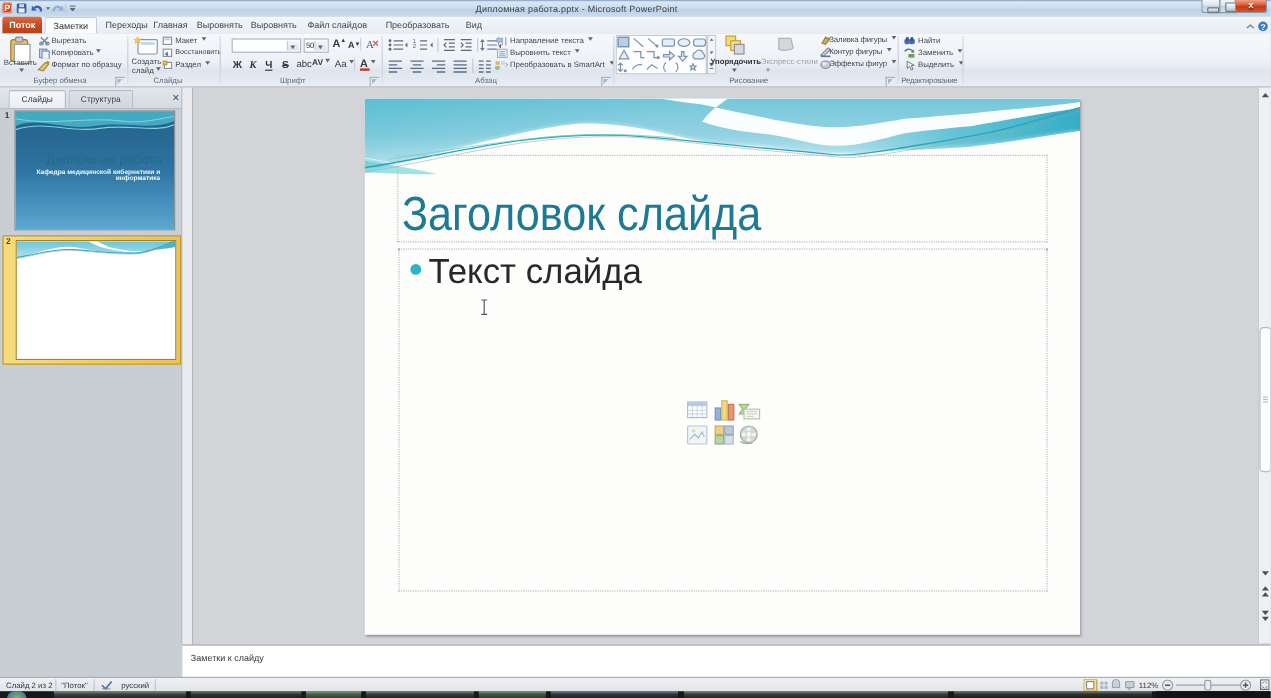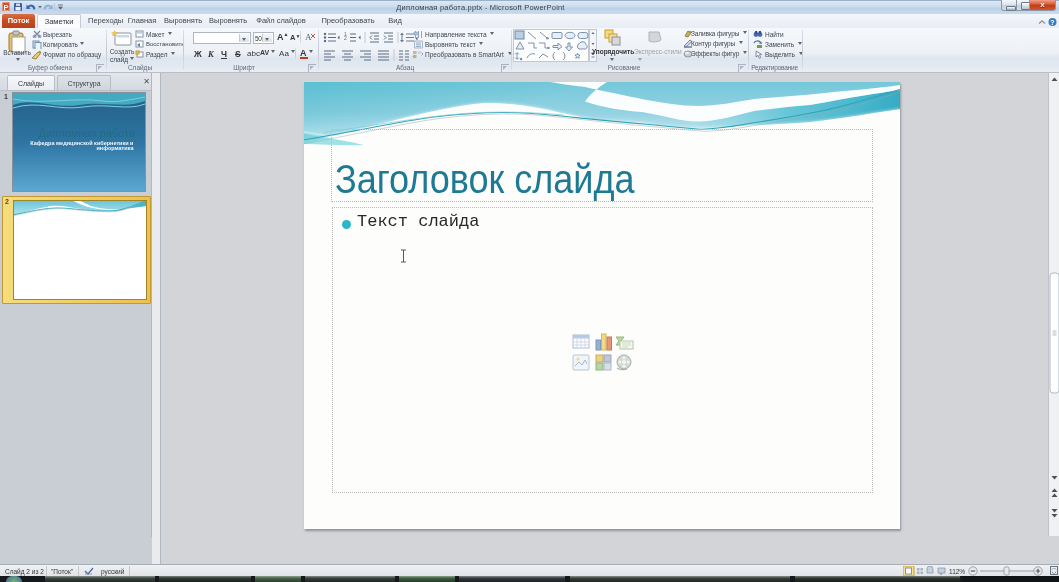"Текст слайда" div.abs { font-family: Liberation Mono, monospace -> Liberation Sans, sans-serif; font-size: 17px -> 29px }
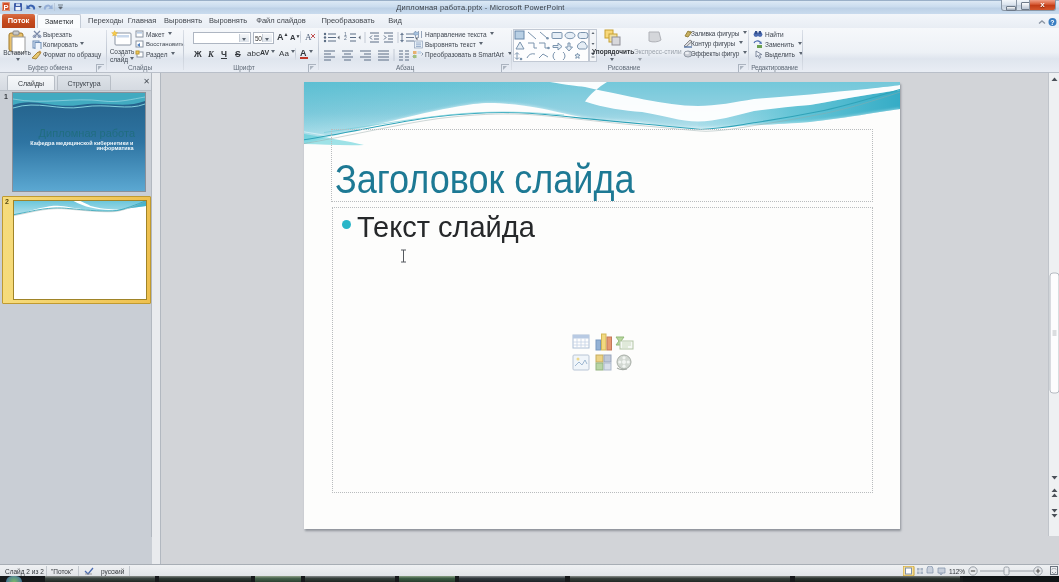"Заметки к слайду" div.abs { html: none -> <div> <div>Заметки к слайду</div> </div> }
